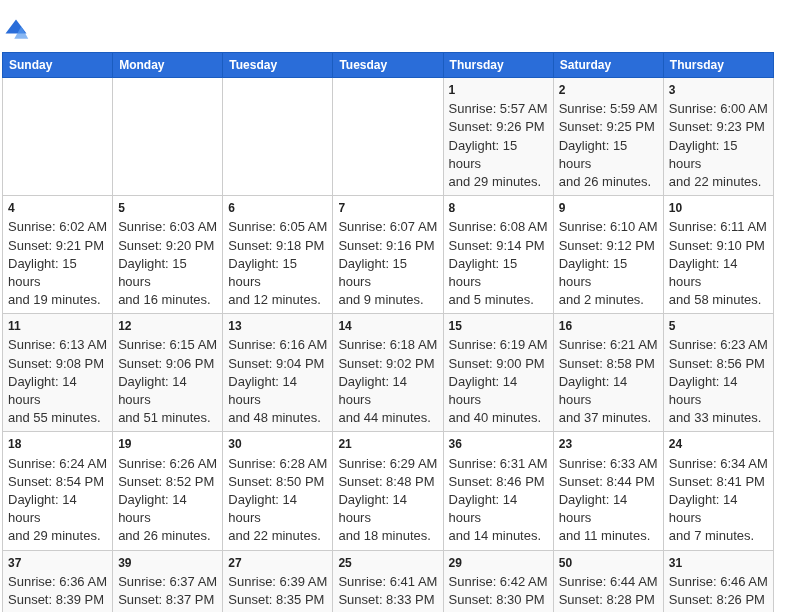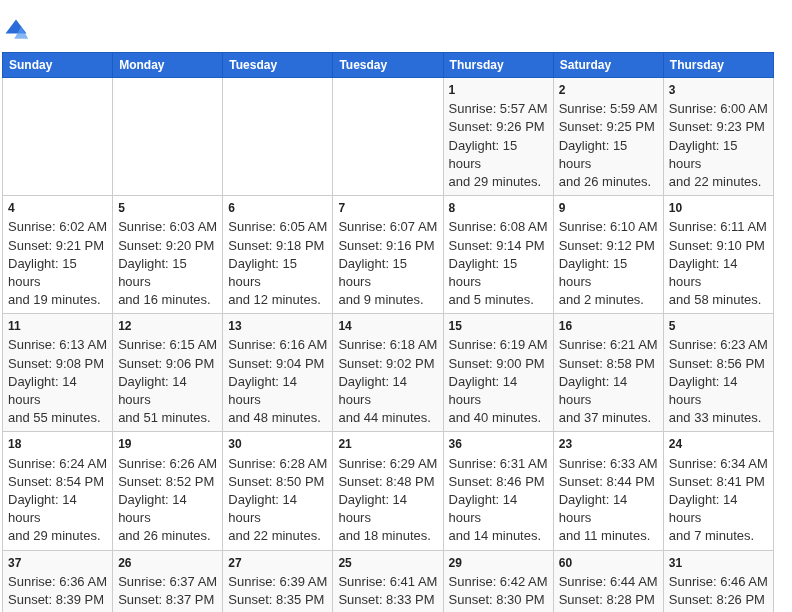"26" span.day-number { text: 26 -> 39 }
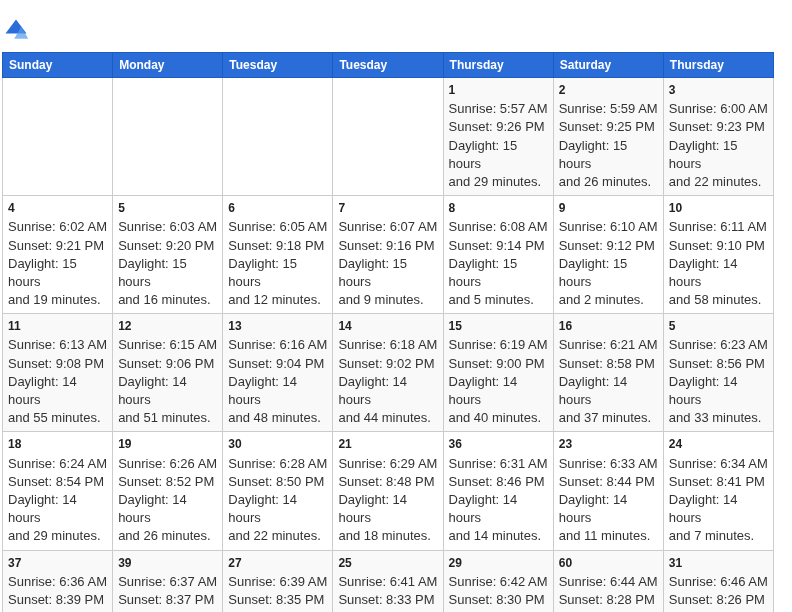"60" span.day-number { text: 60 -> 50 }
